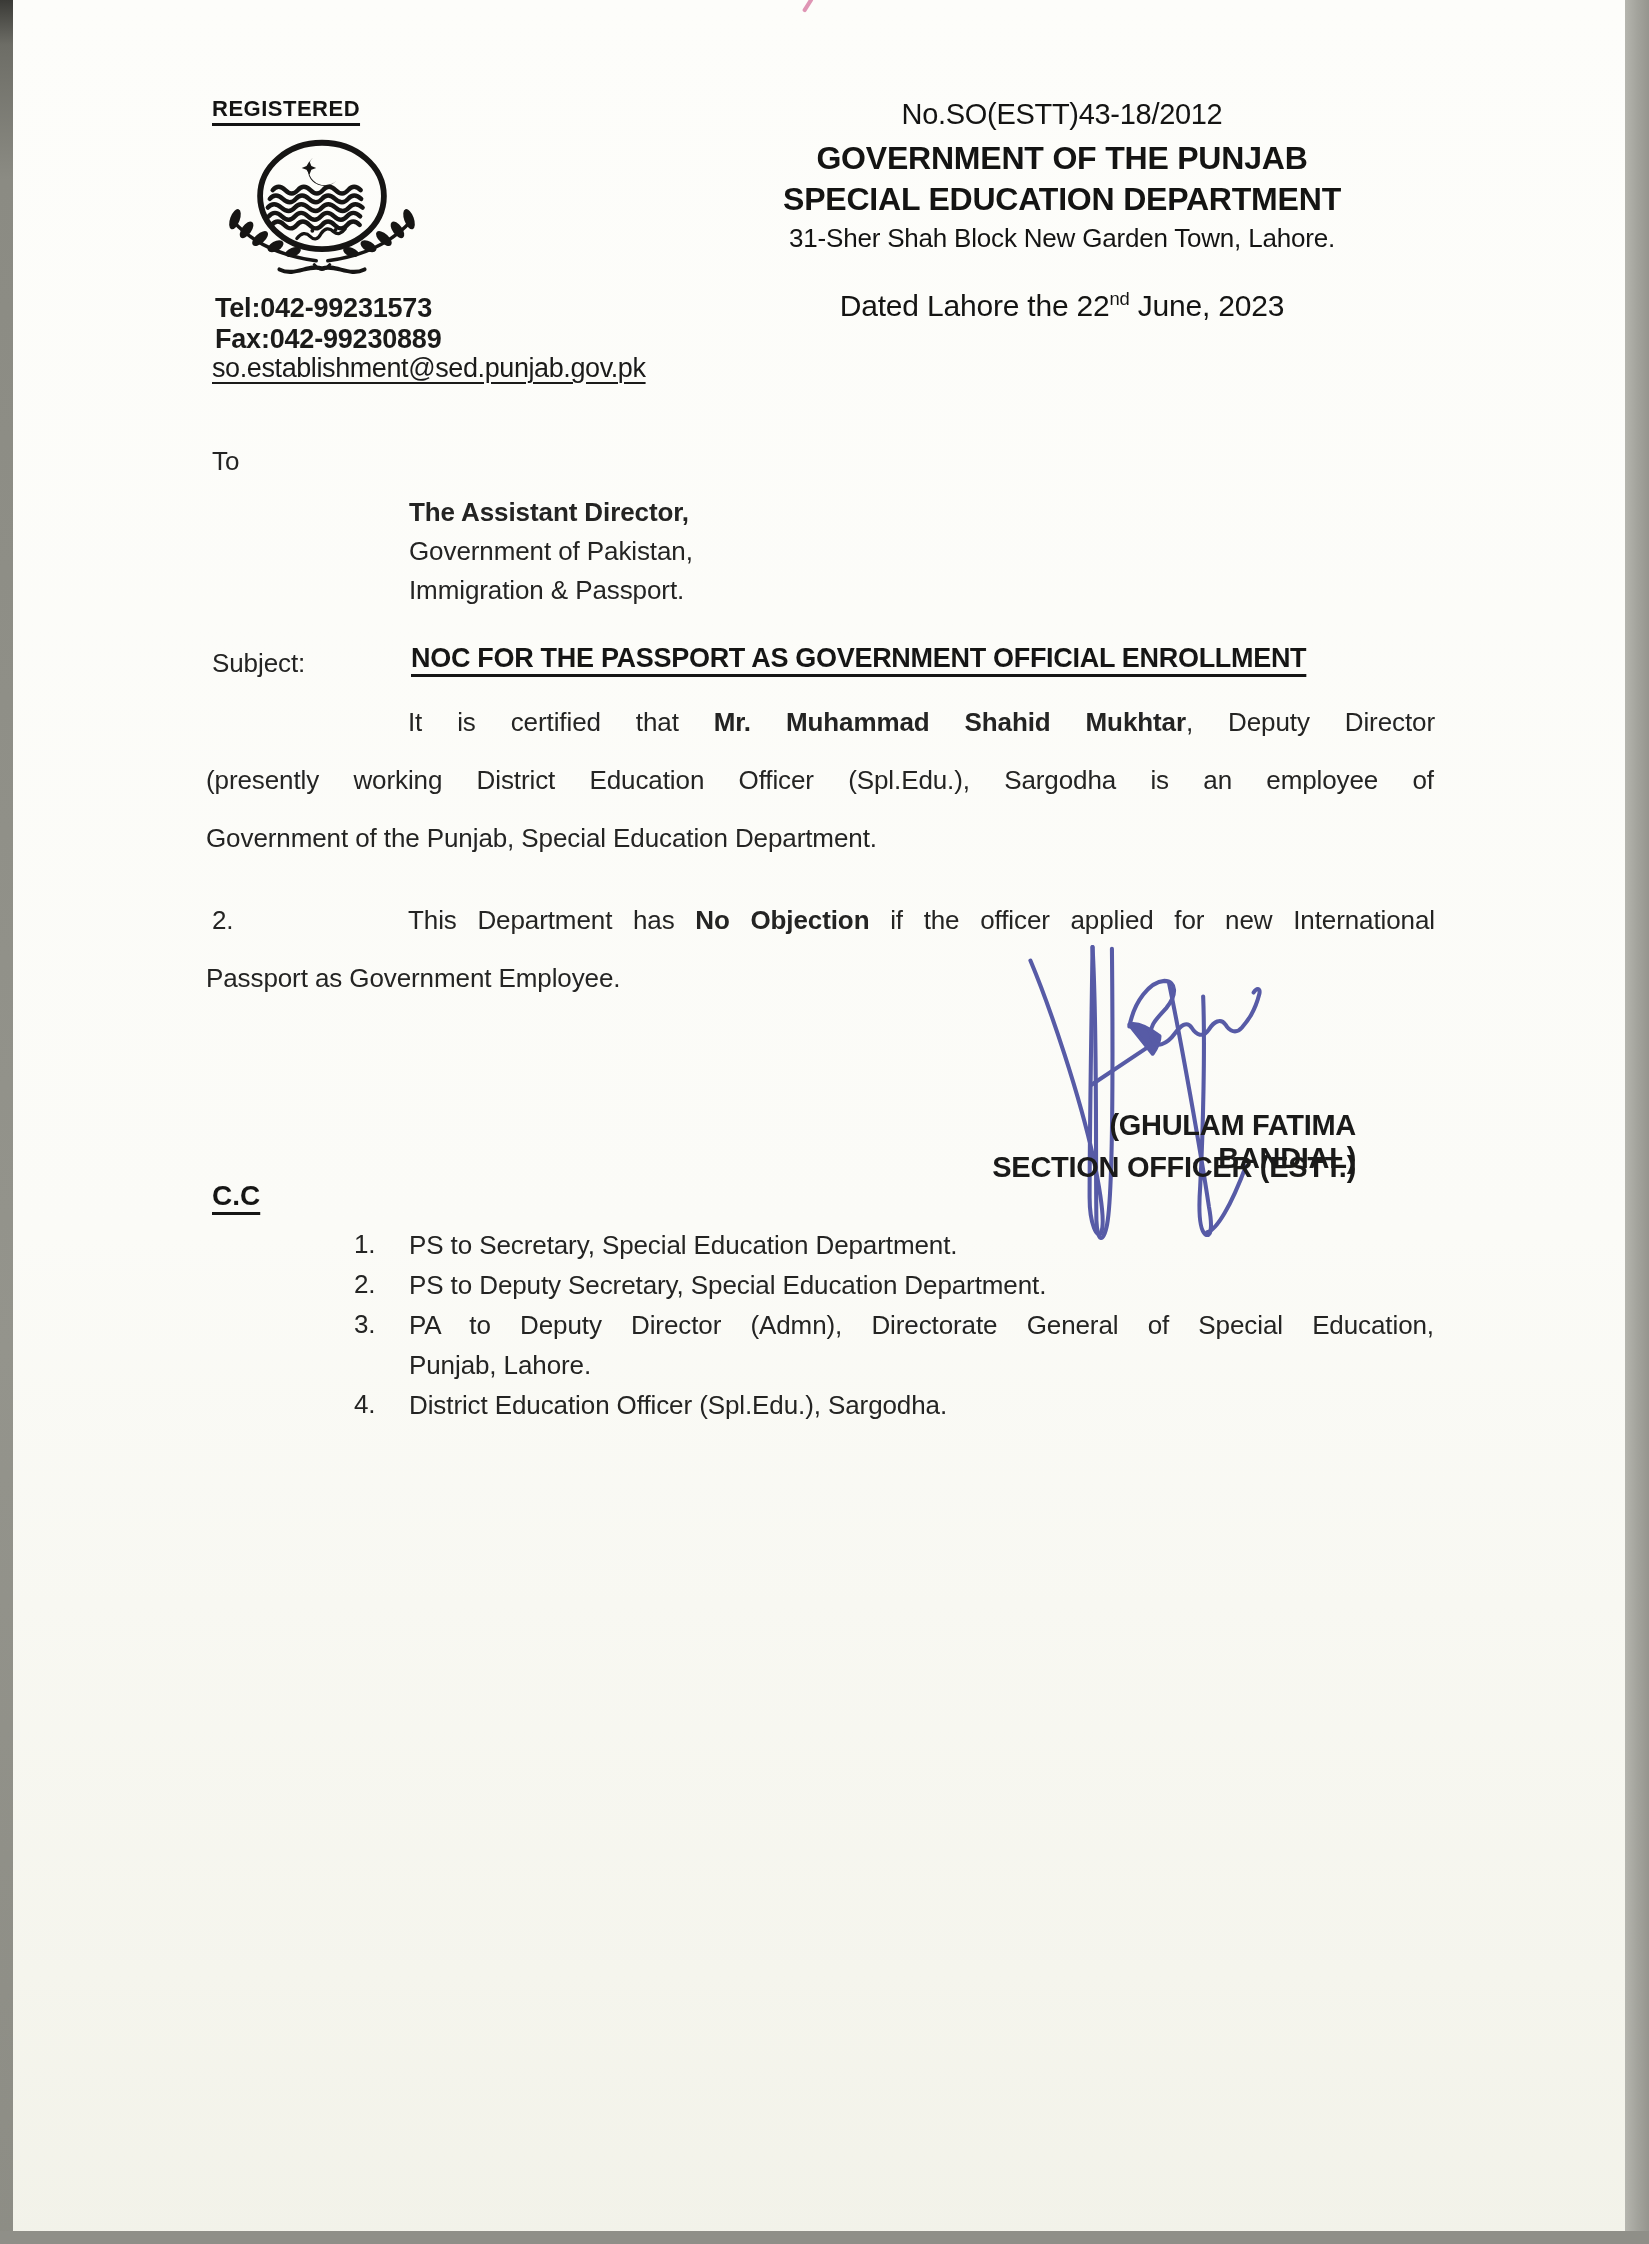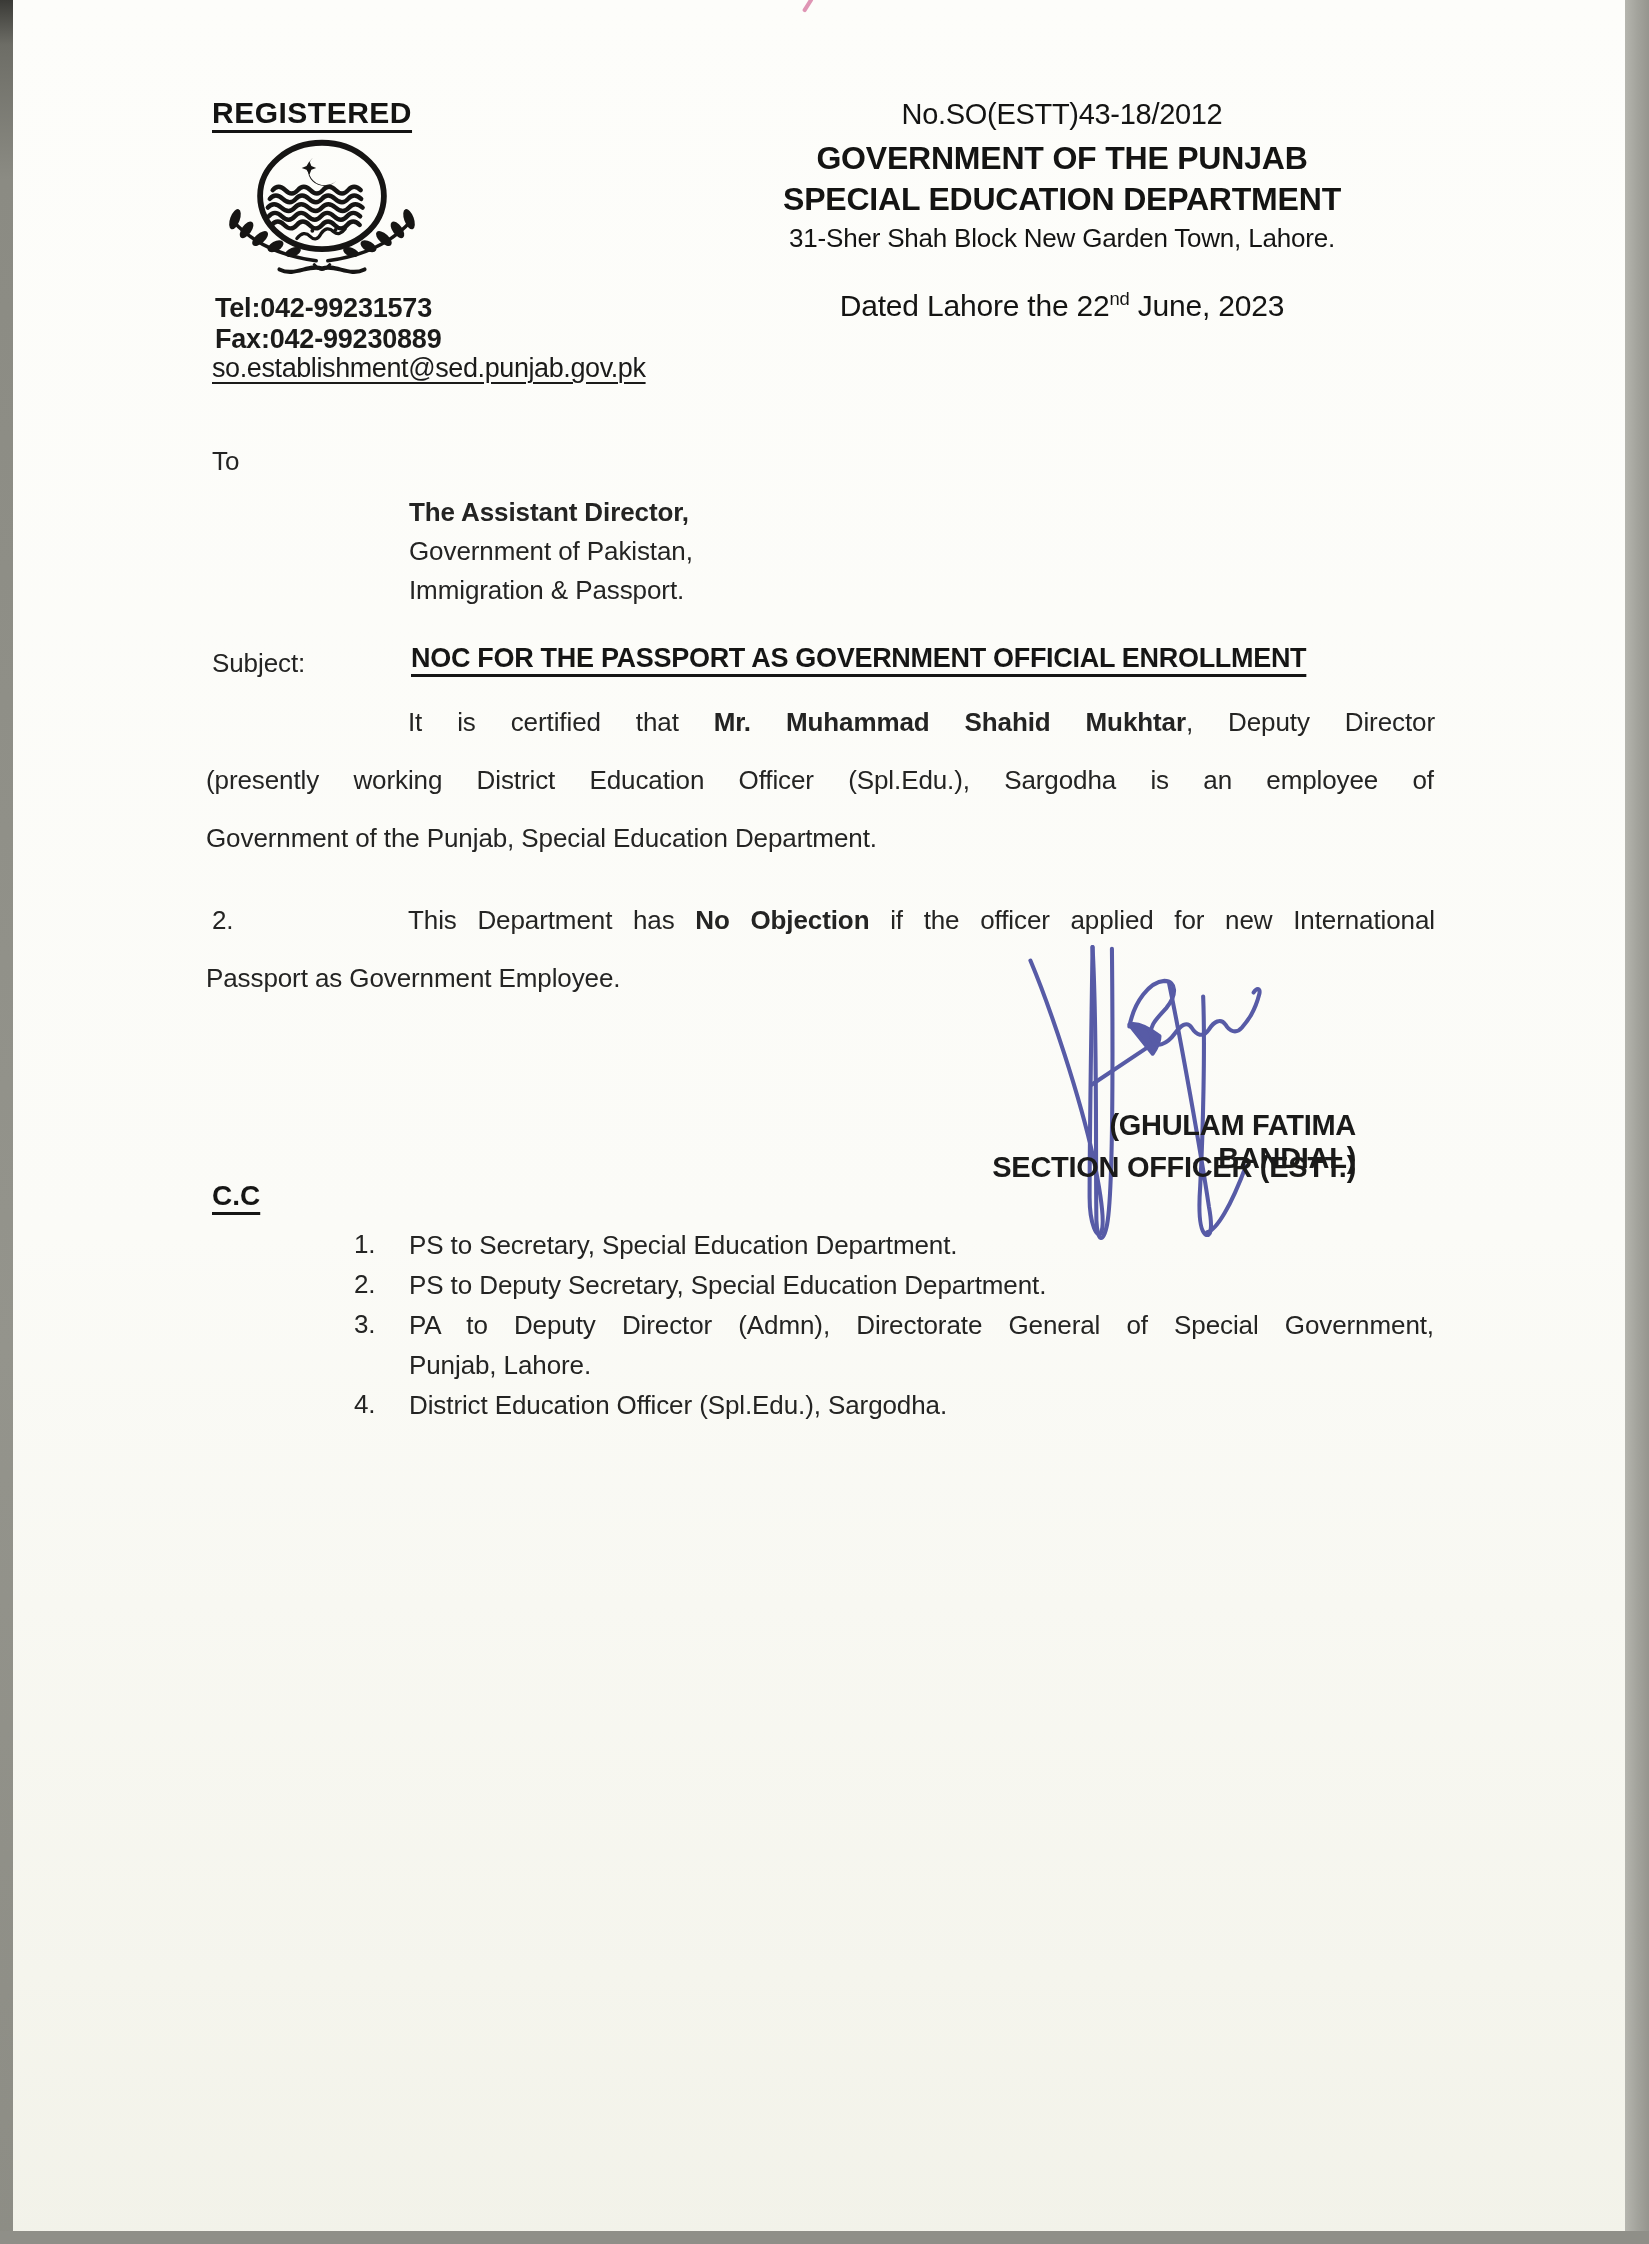"REGISTERED" .registered { font-size: 30px -> 22px }
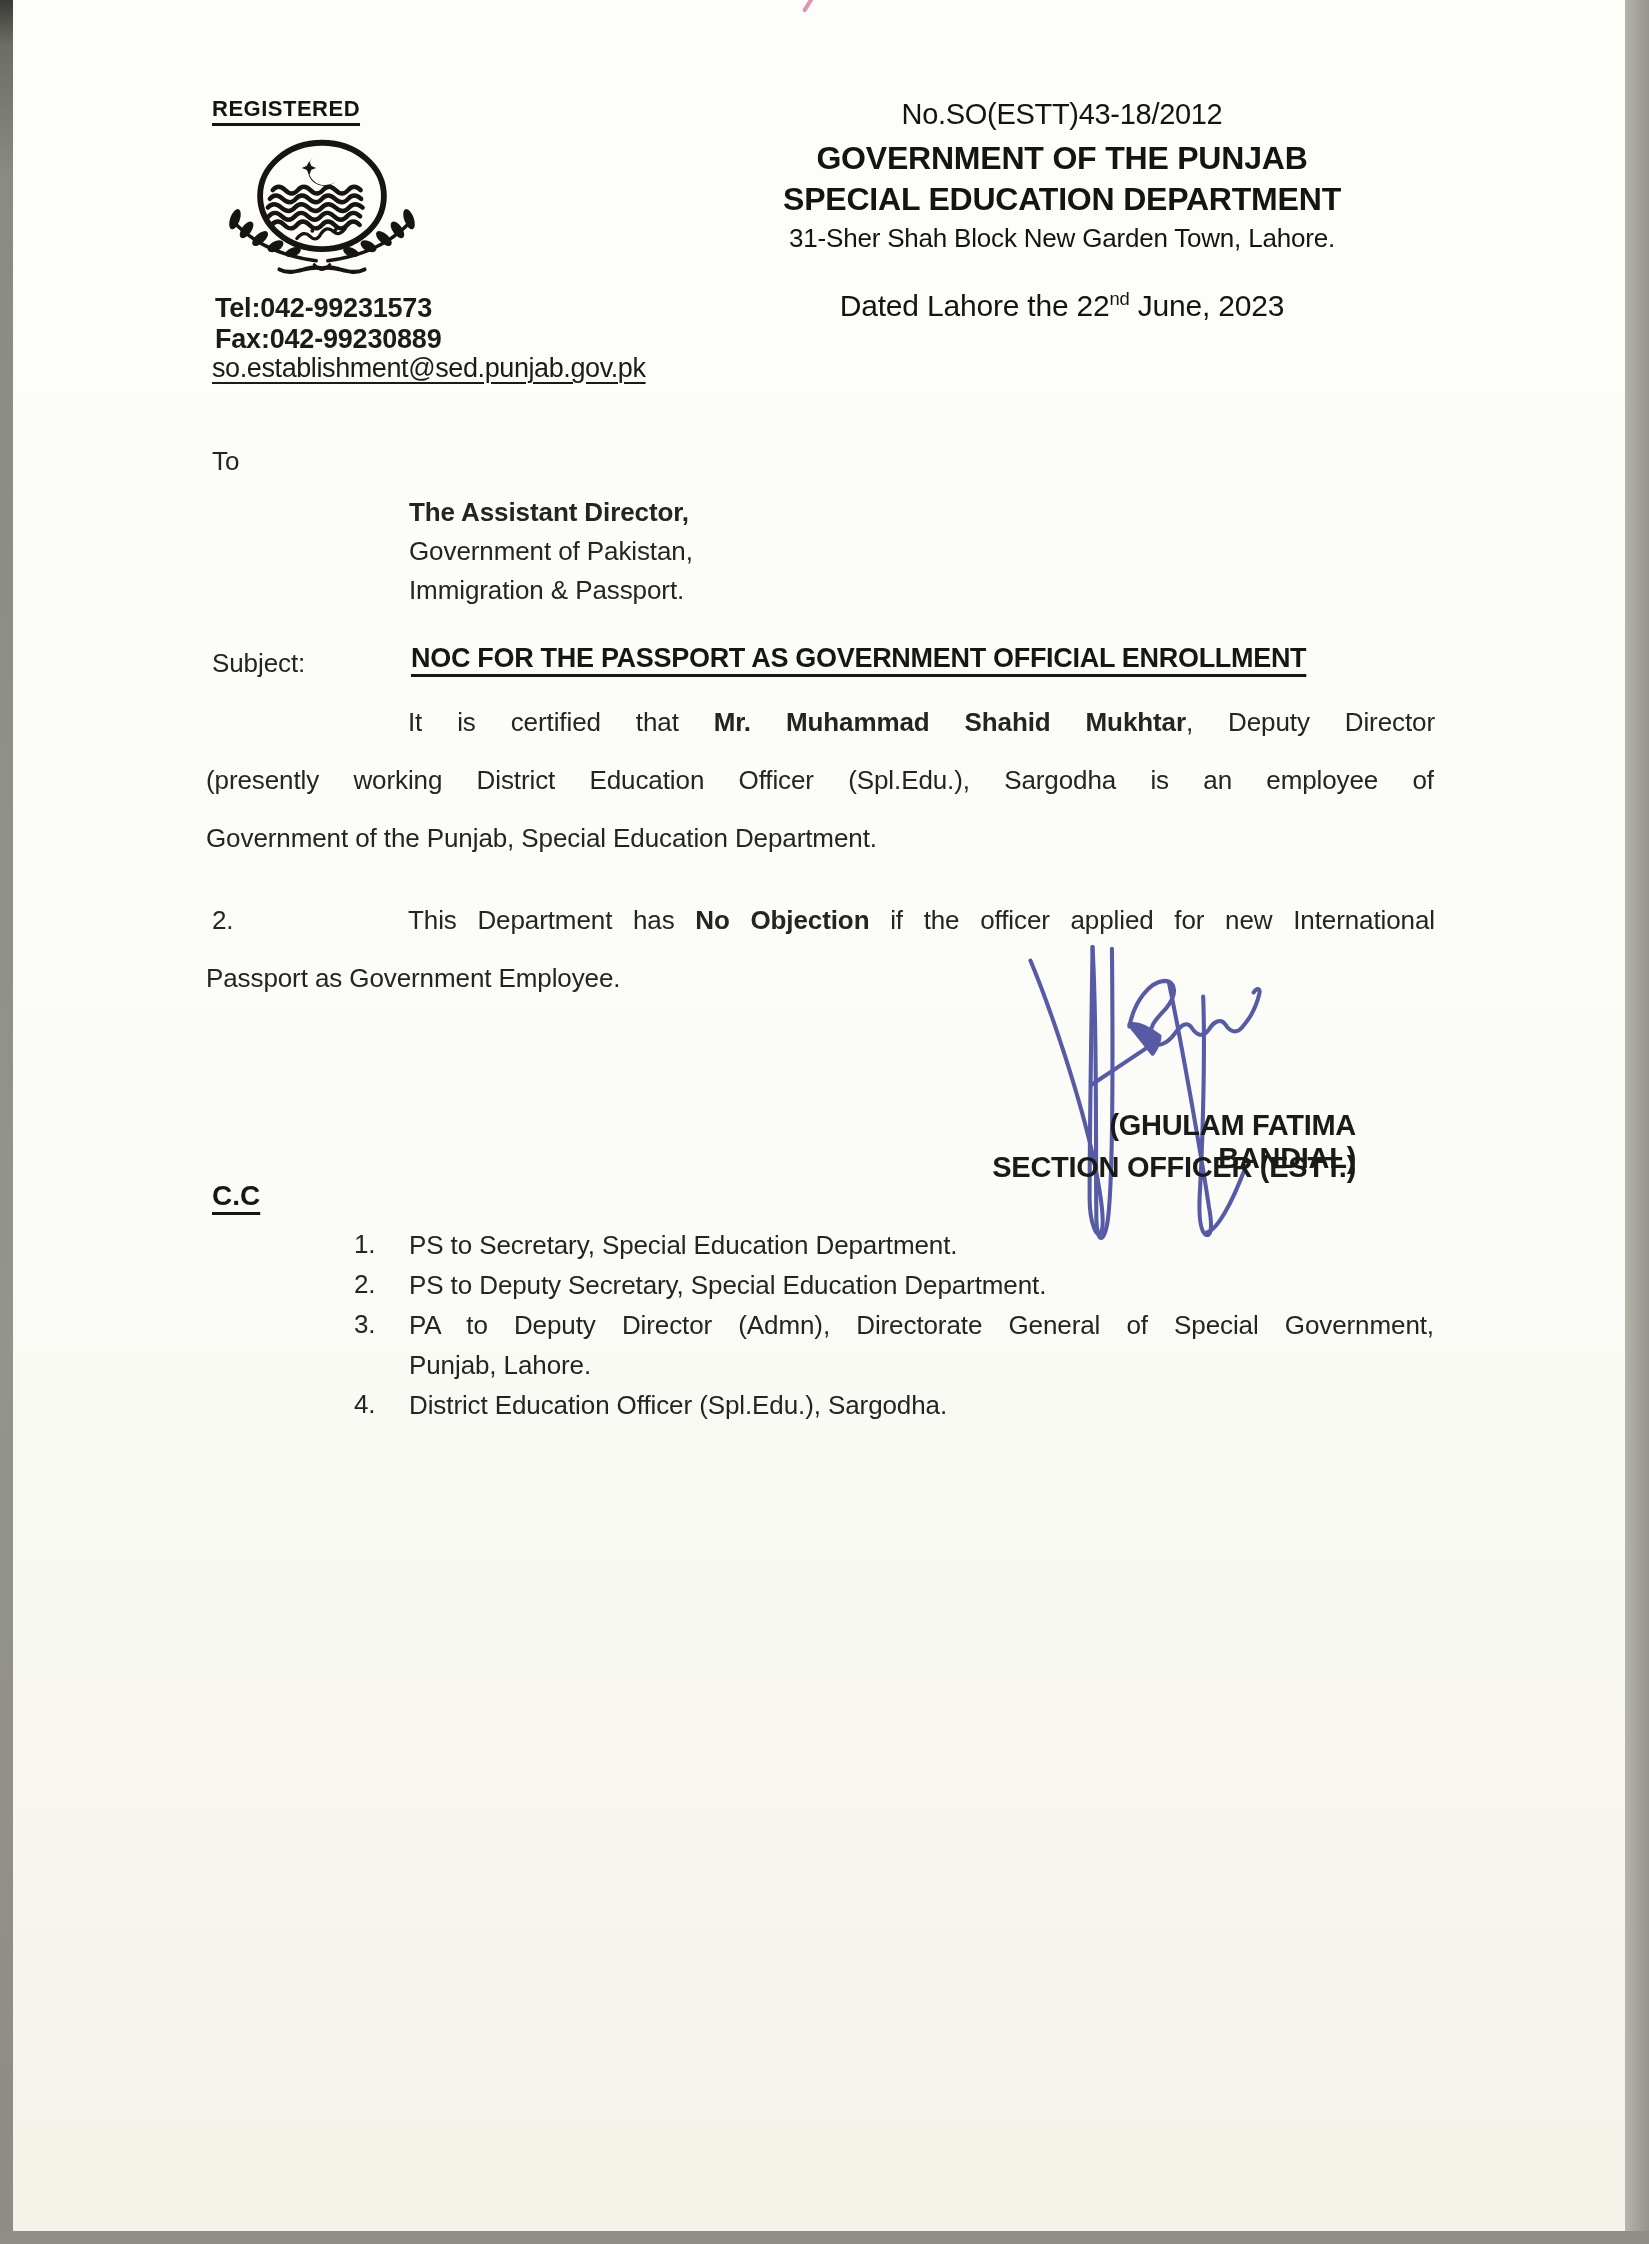"PA to Deputy Director (Admn)," div.cc-line { text: Government -> Education }
